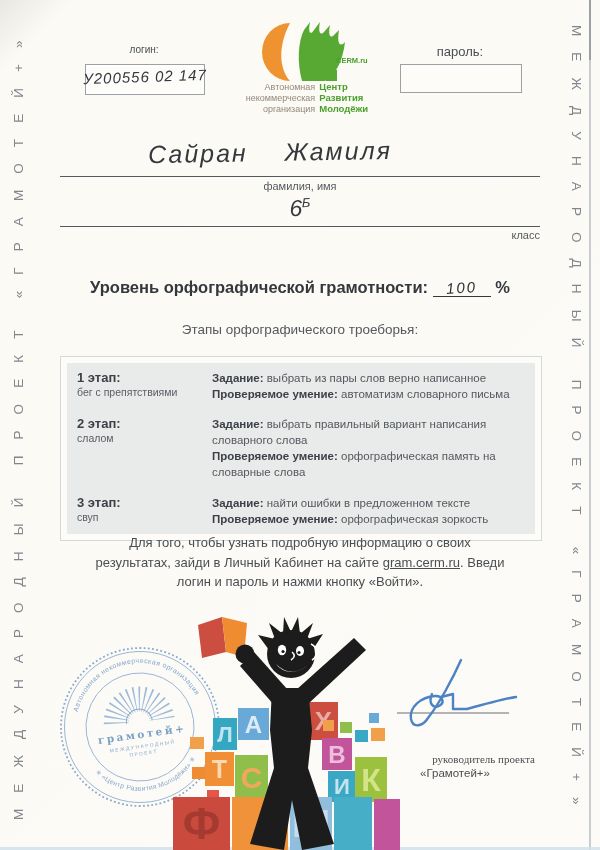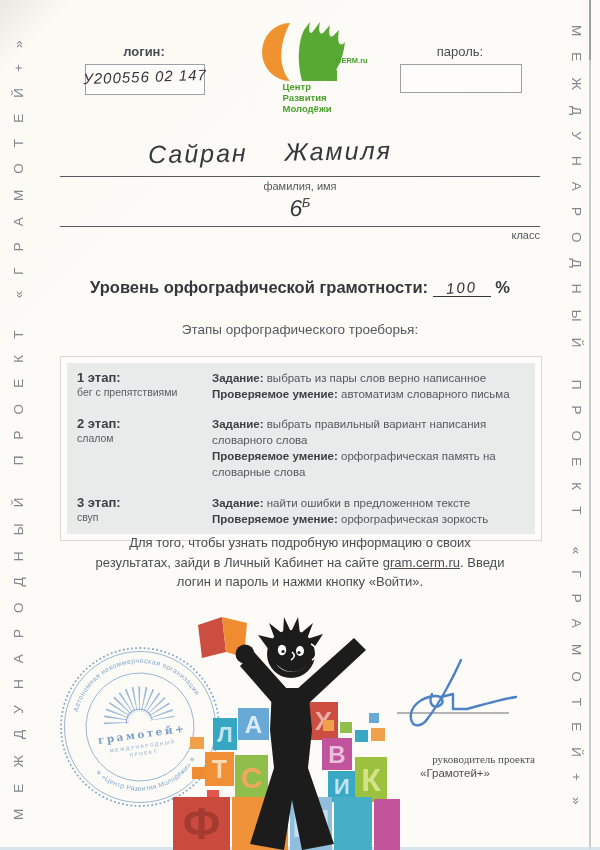"логин:" .login-label { font-size: 13px -> 10px; font-weight: bold -> none }
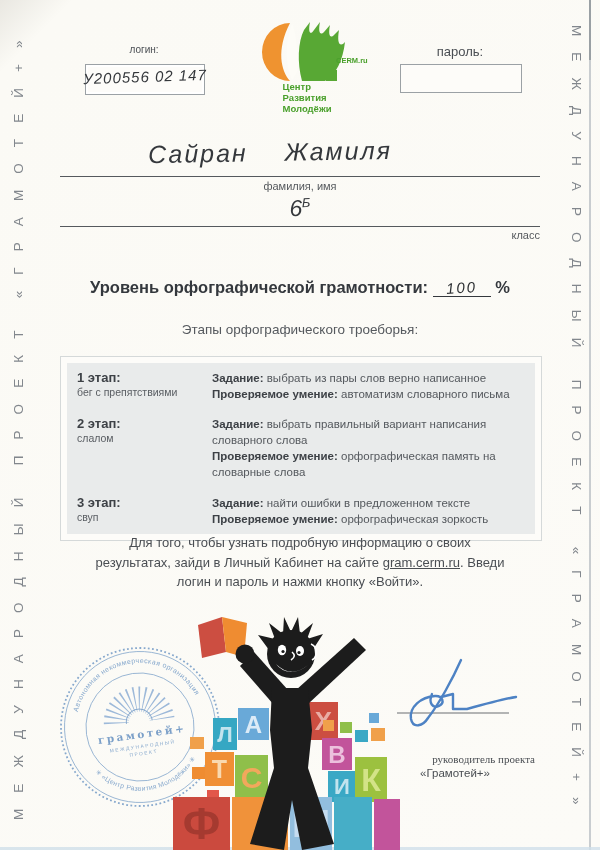"Автономная" div.org-left { html: none -> <div>Автономная некоммерческая организация</div> }
